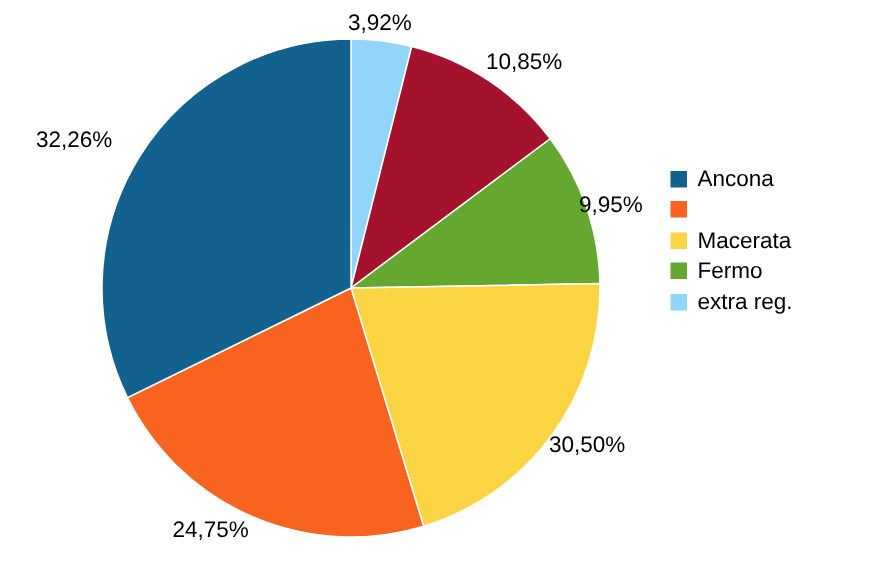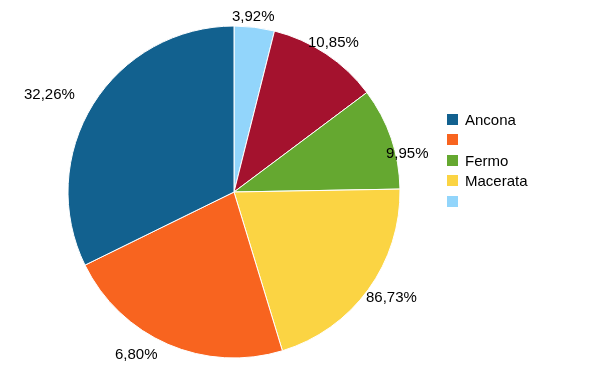"10,85%" div.slice-label { left: 308px -> 324px }
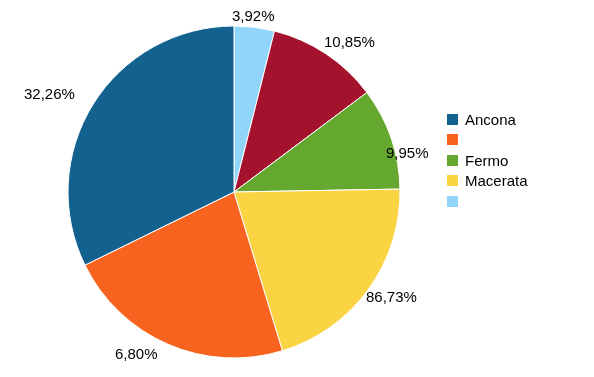"9,95%" div.slice-label { margin-top: 16px -> none }
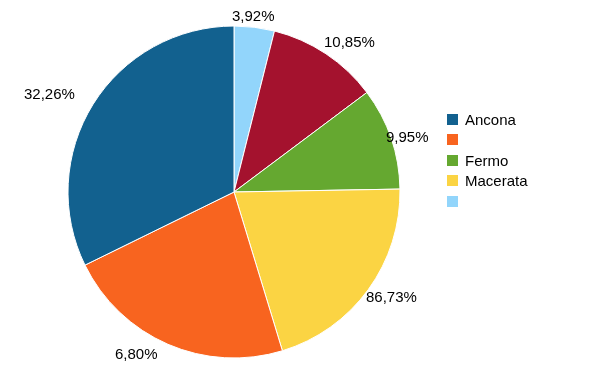"Fermo" div.legend-item { order: before "Macerata" -> after "Macerata" }
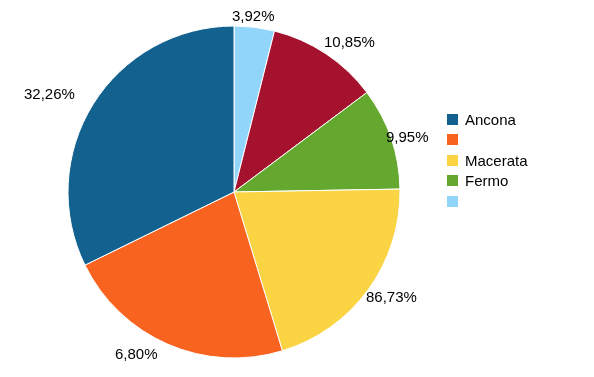"extra reg." span.legend-label { html: none -> <span>extra reg.</span> }
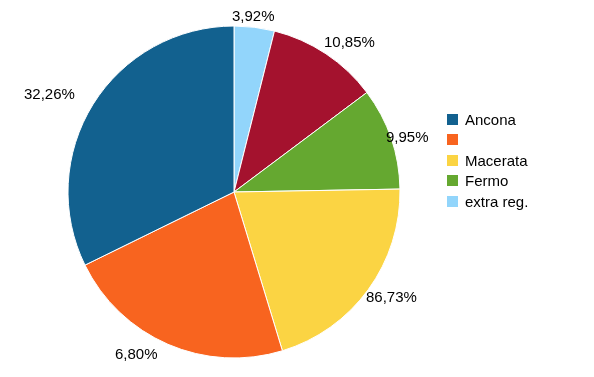"86,73%" div.slice-label { text: 86,73% -> 30,50% }
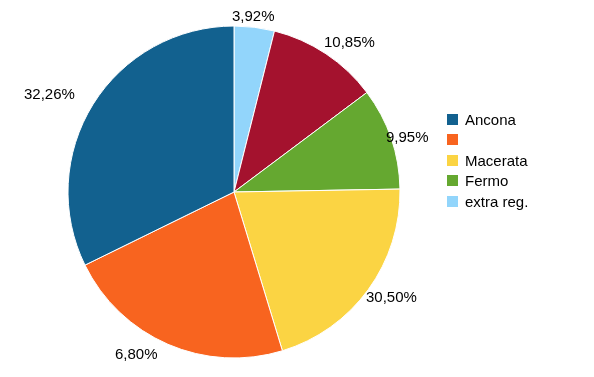"6,80%" div.slice-label { text: 6,80% -> 24,75% }
